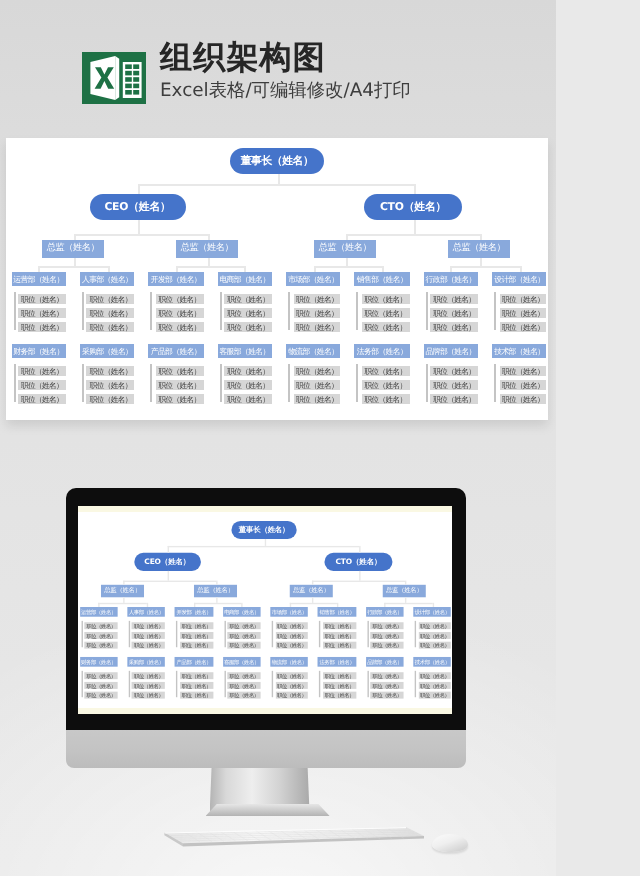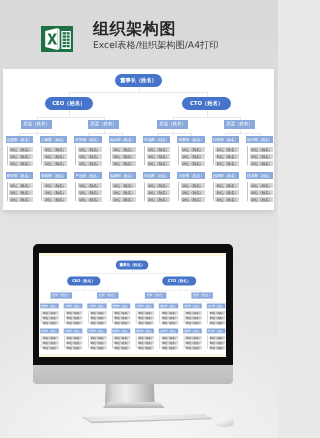"组织架构图" .htxt { margin-left: 20px -> 7px }
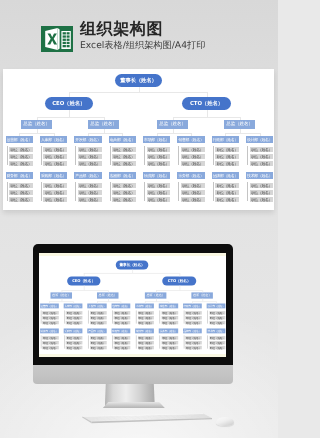"Excel表格/组织架构图/A4打印" div.h2 { text: /组织架构图/A4 -> /可编辑修改/A4 }
